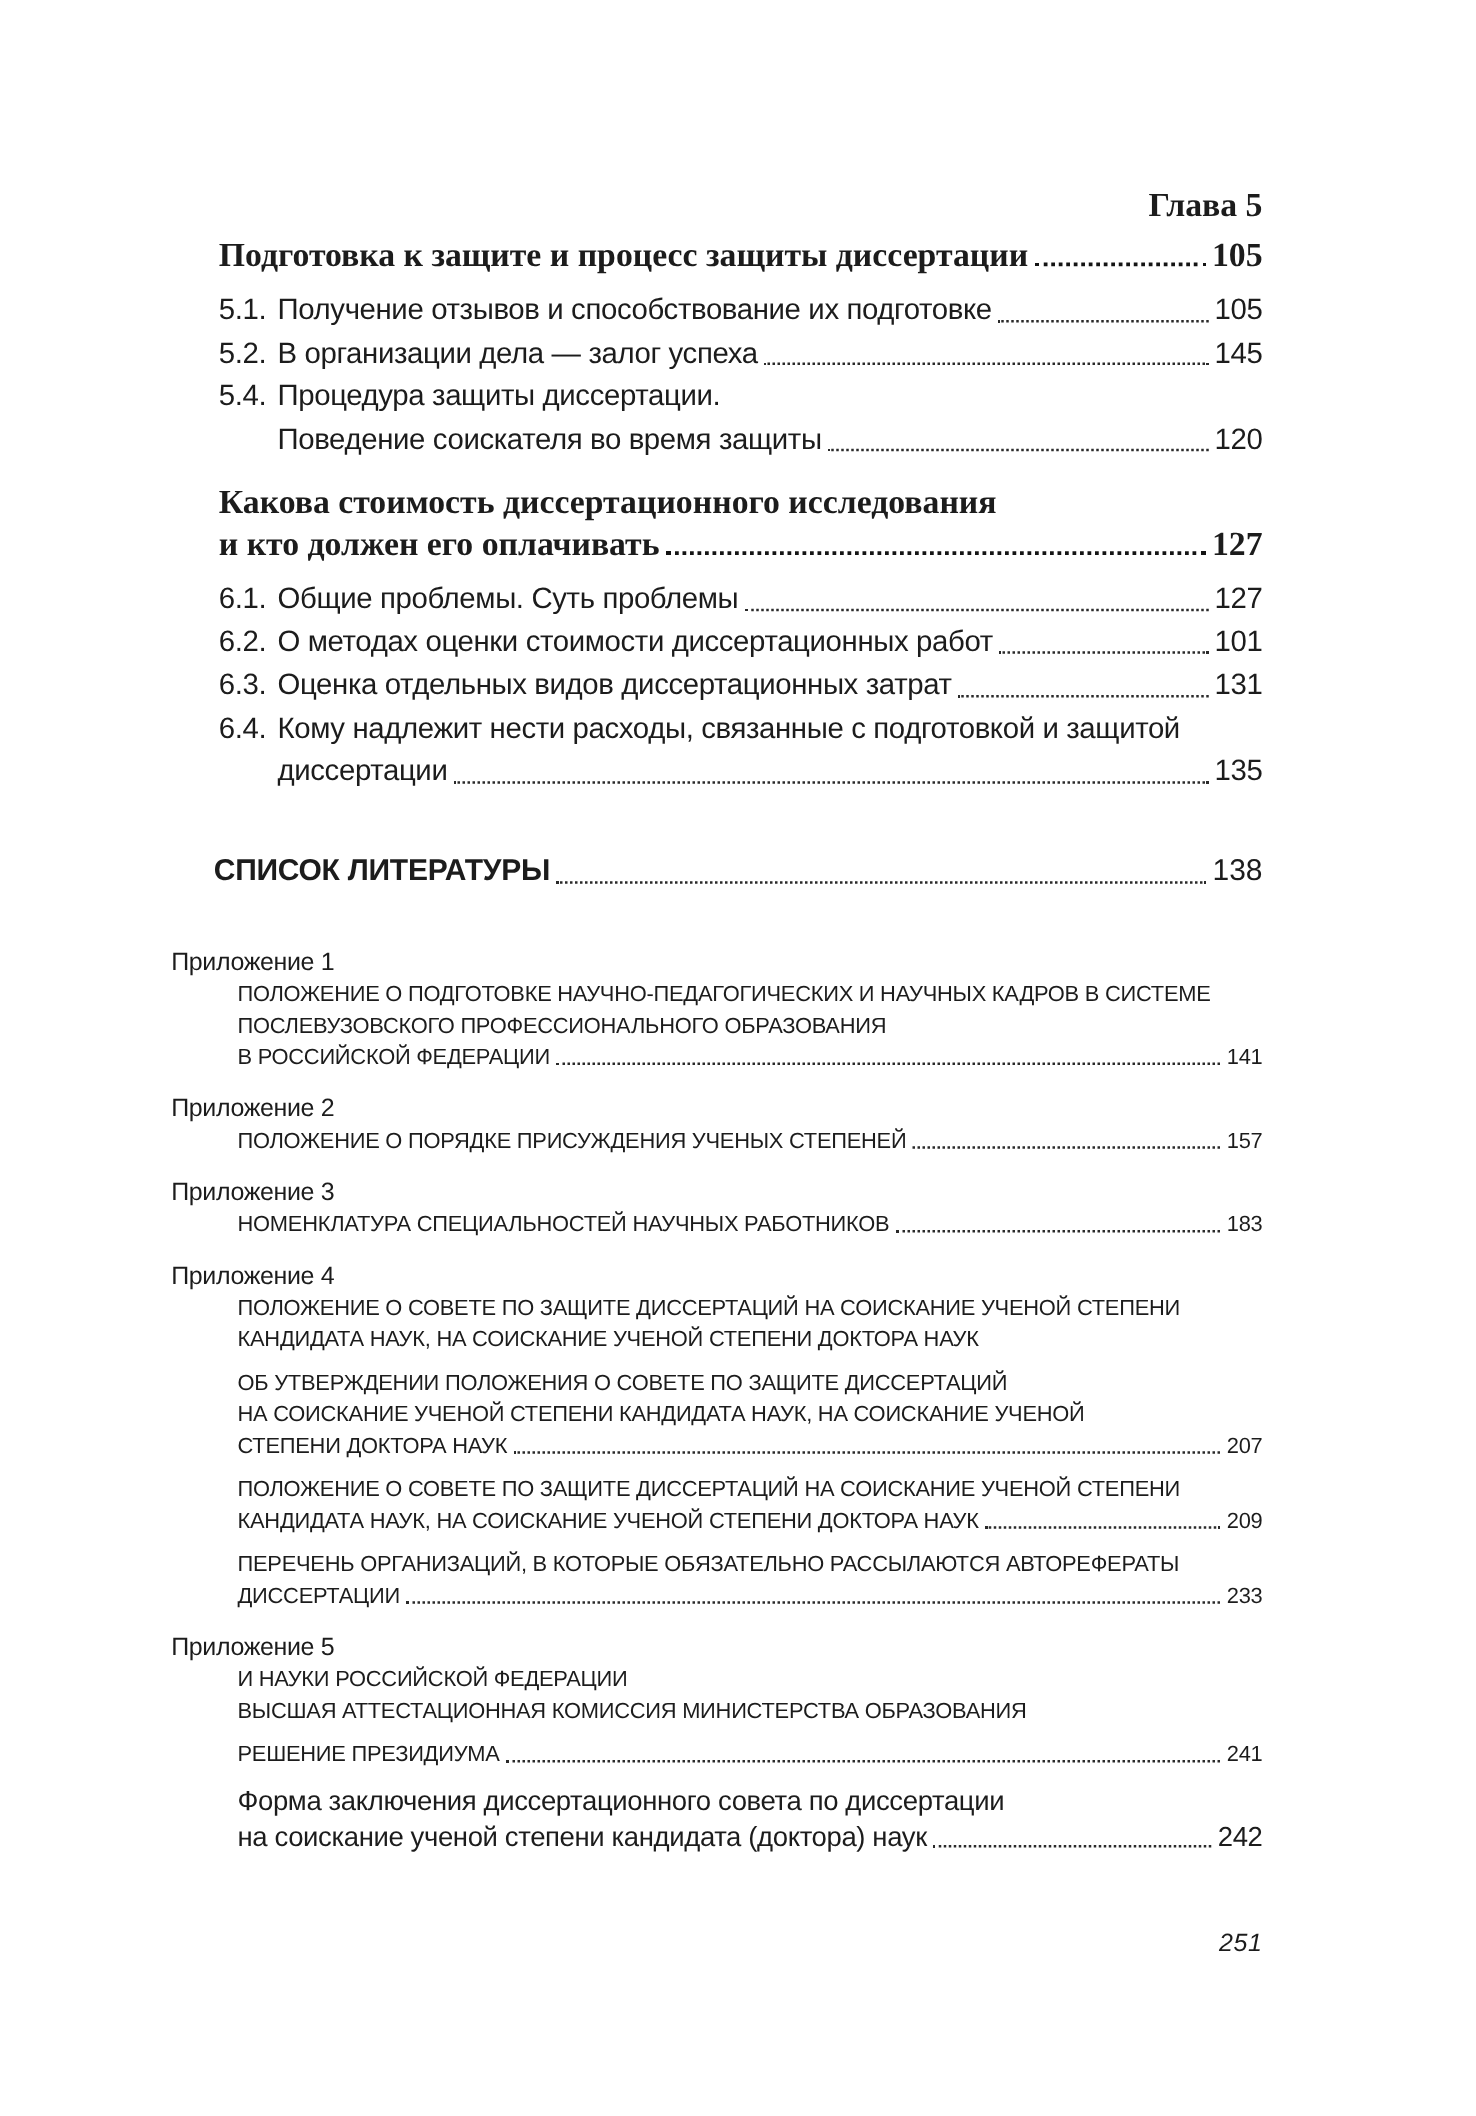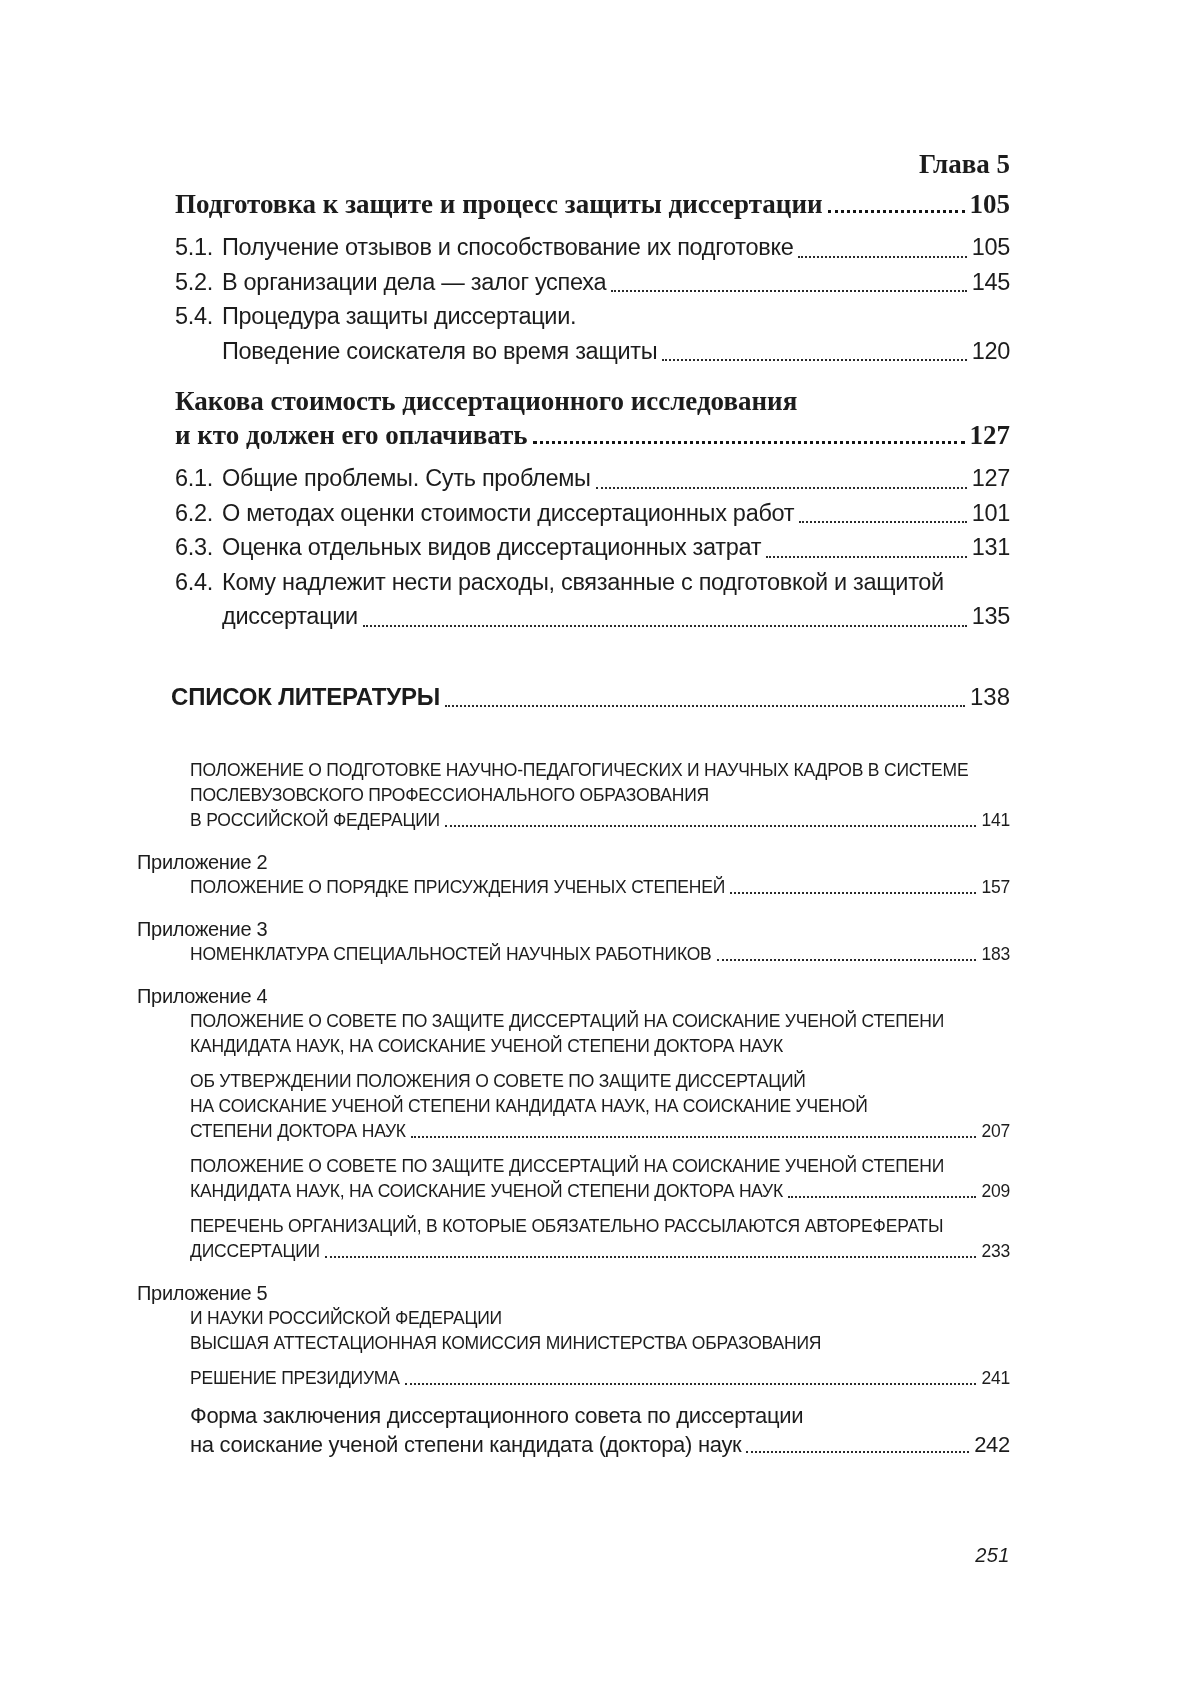"Приложение 1" div.app-label { html: none -> <div>Приложение 1</div> }
